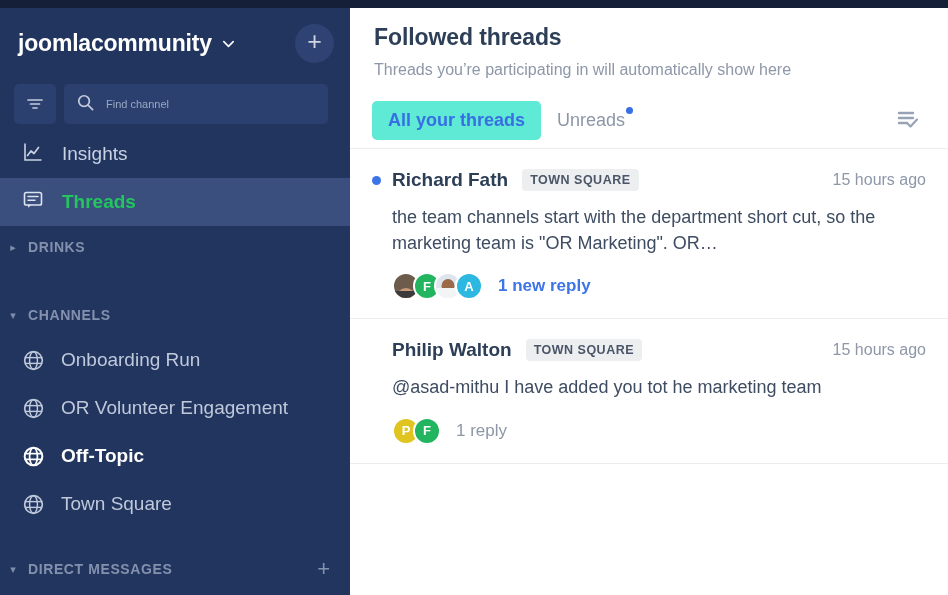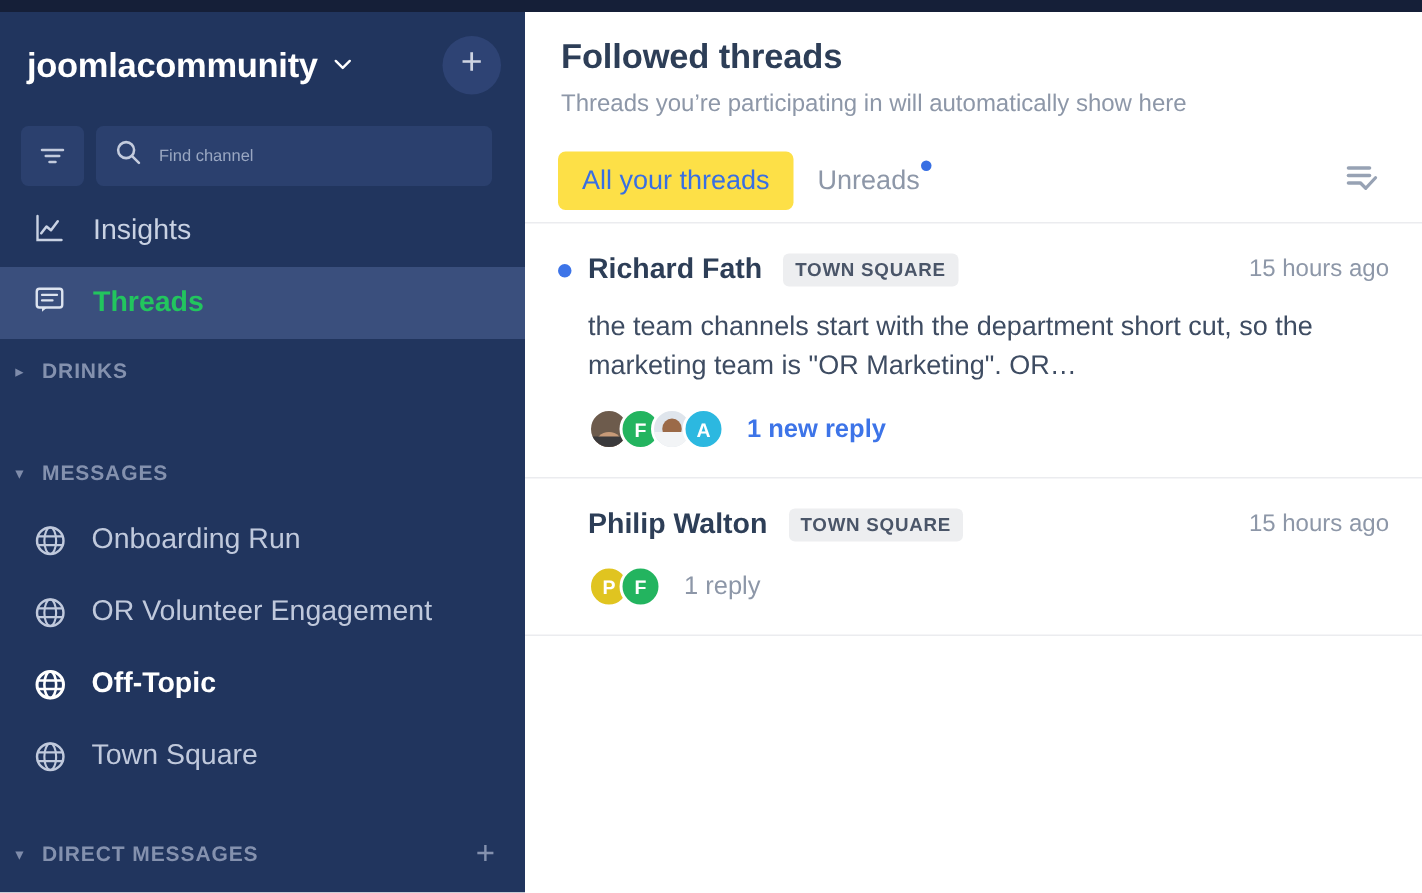"All your threads" .tab.active { background: #fde047 -> #5eead4; font-weight: normal -> bold }
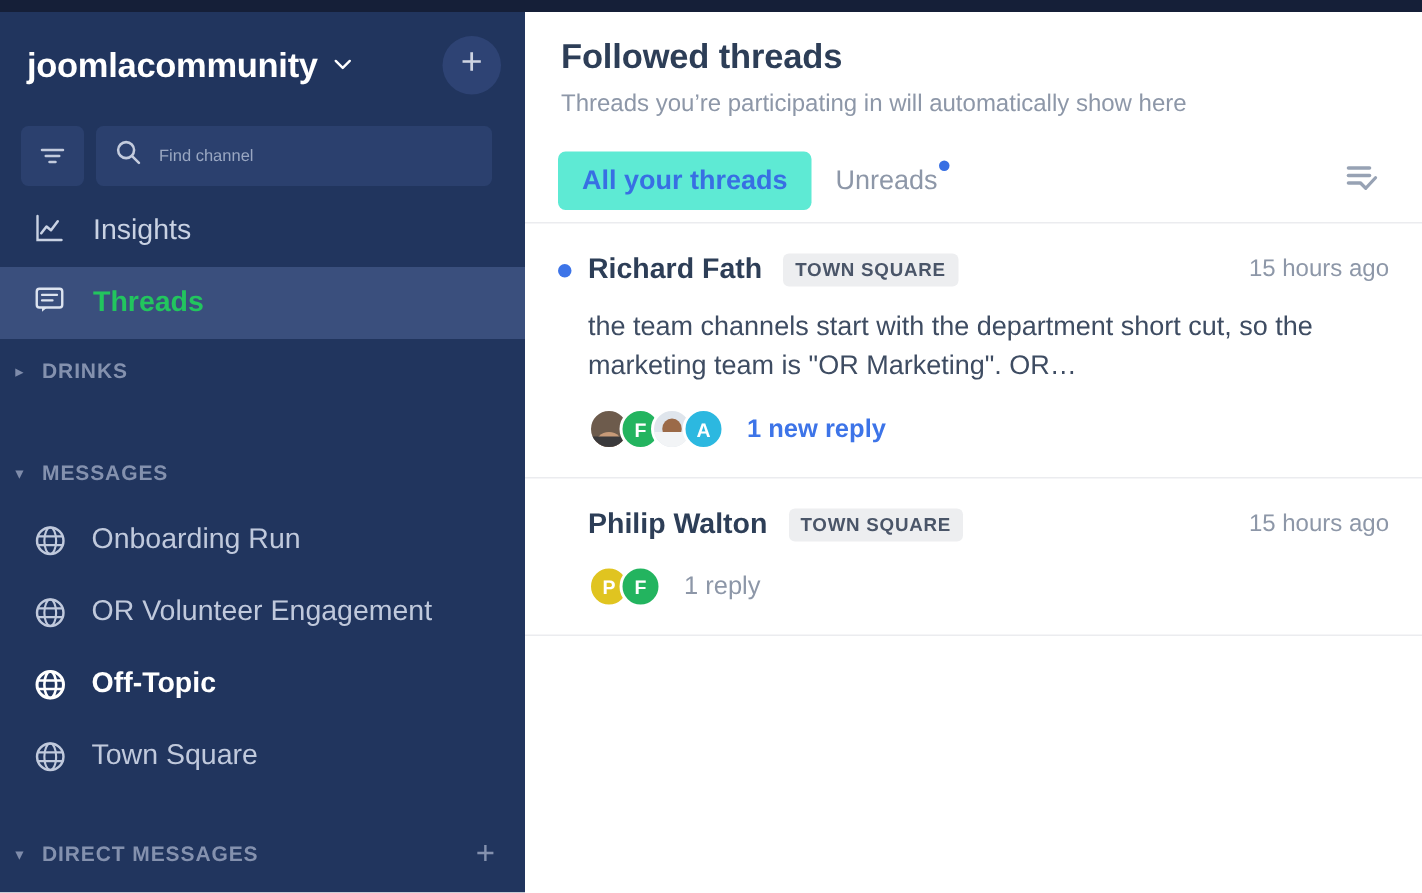"MESSAGES" span.cat-label { text: MESSAGES -> CHANNELS }
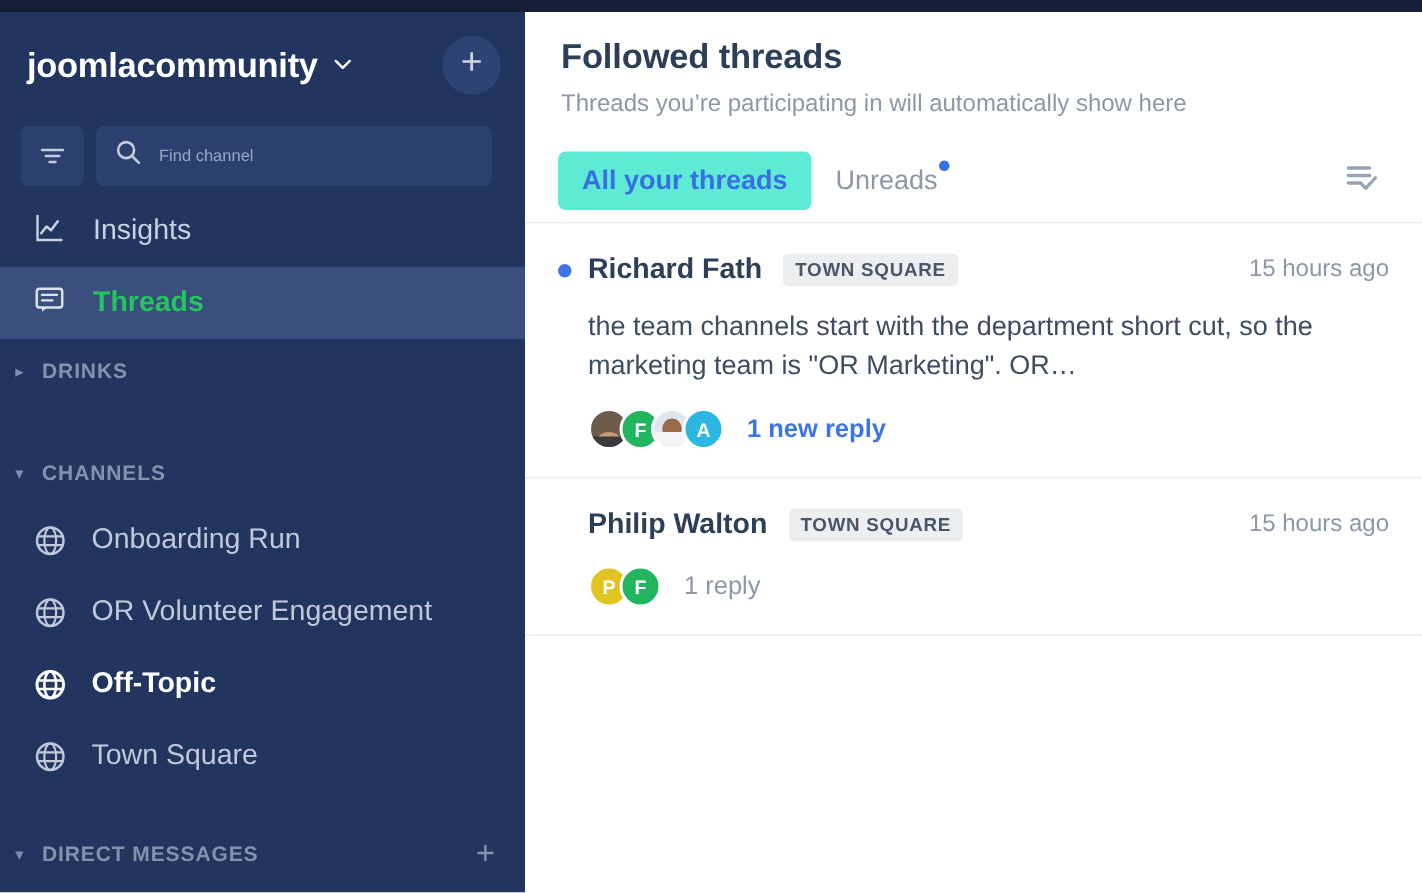"@asad-mithu I have added you" div.preview { html: none -> <div>@asad-mithu I have added you tot he marketing team</div> }
